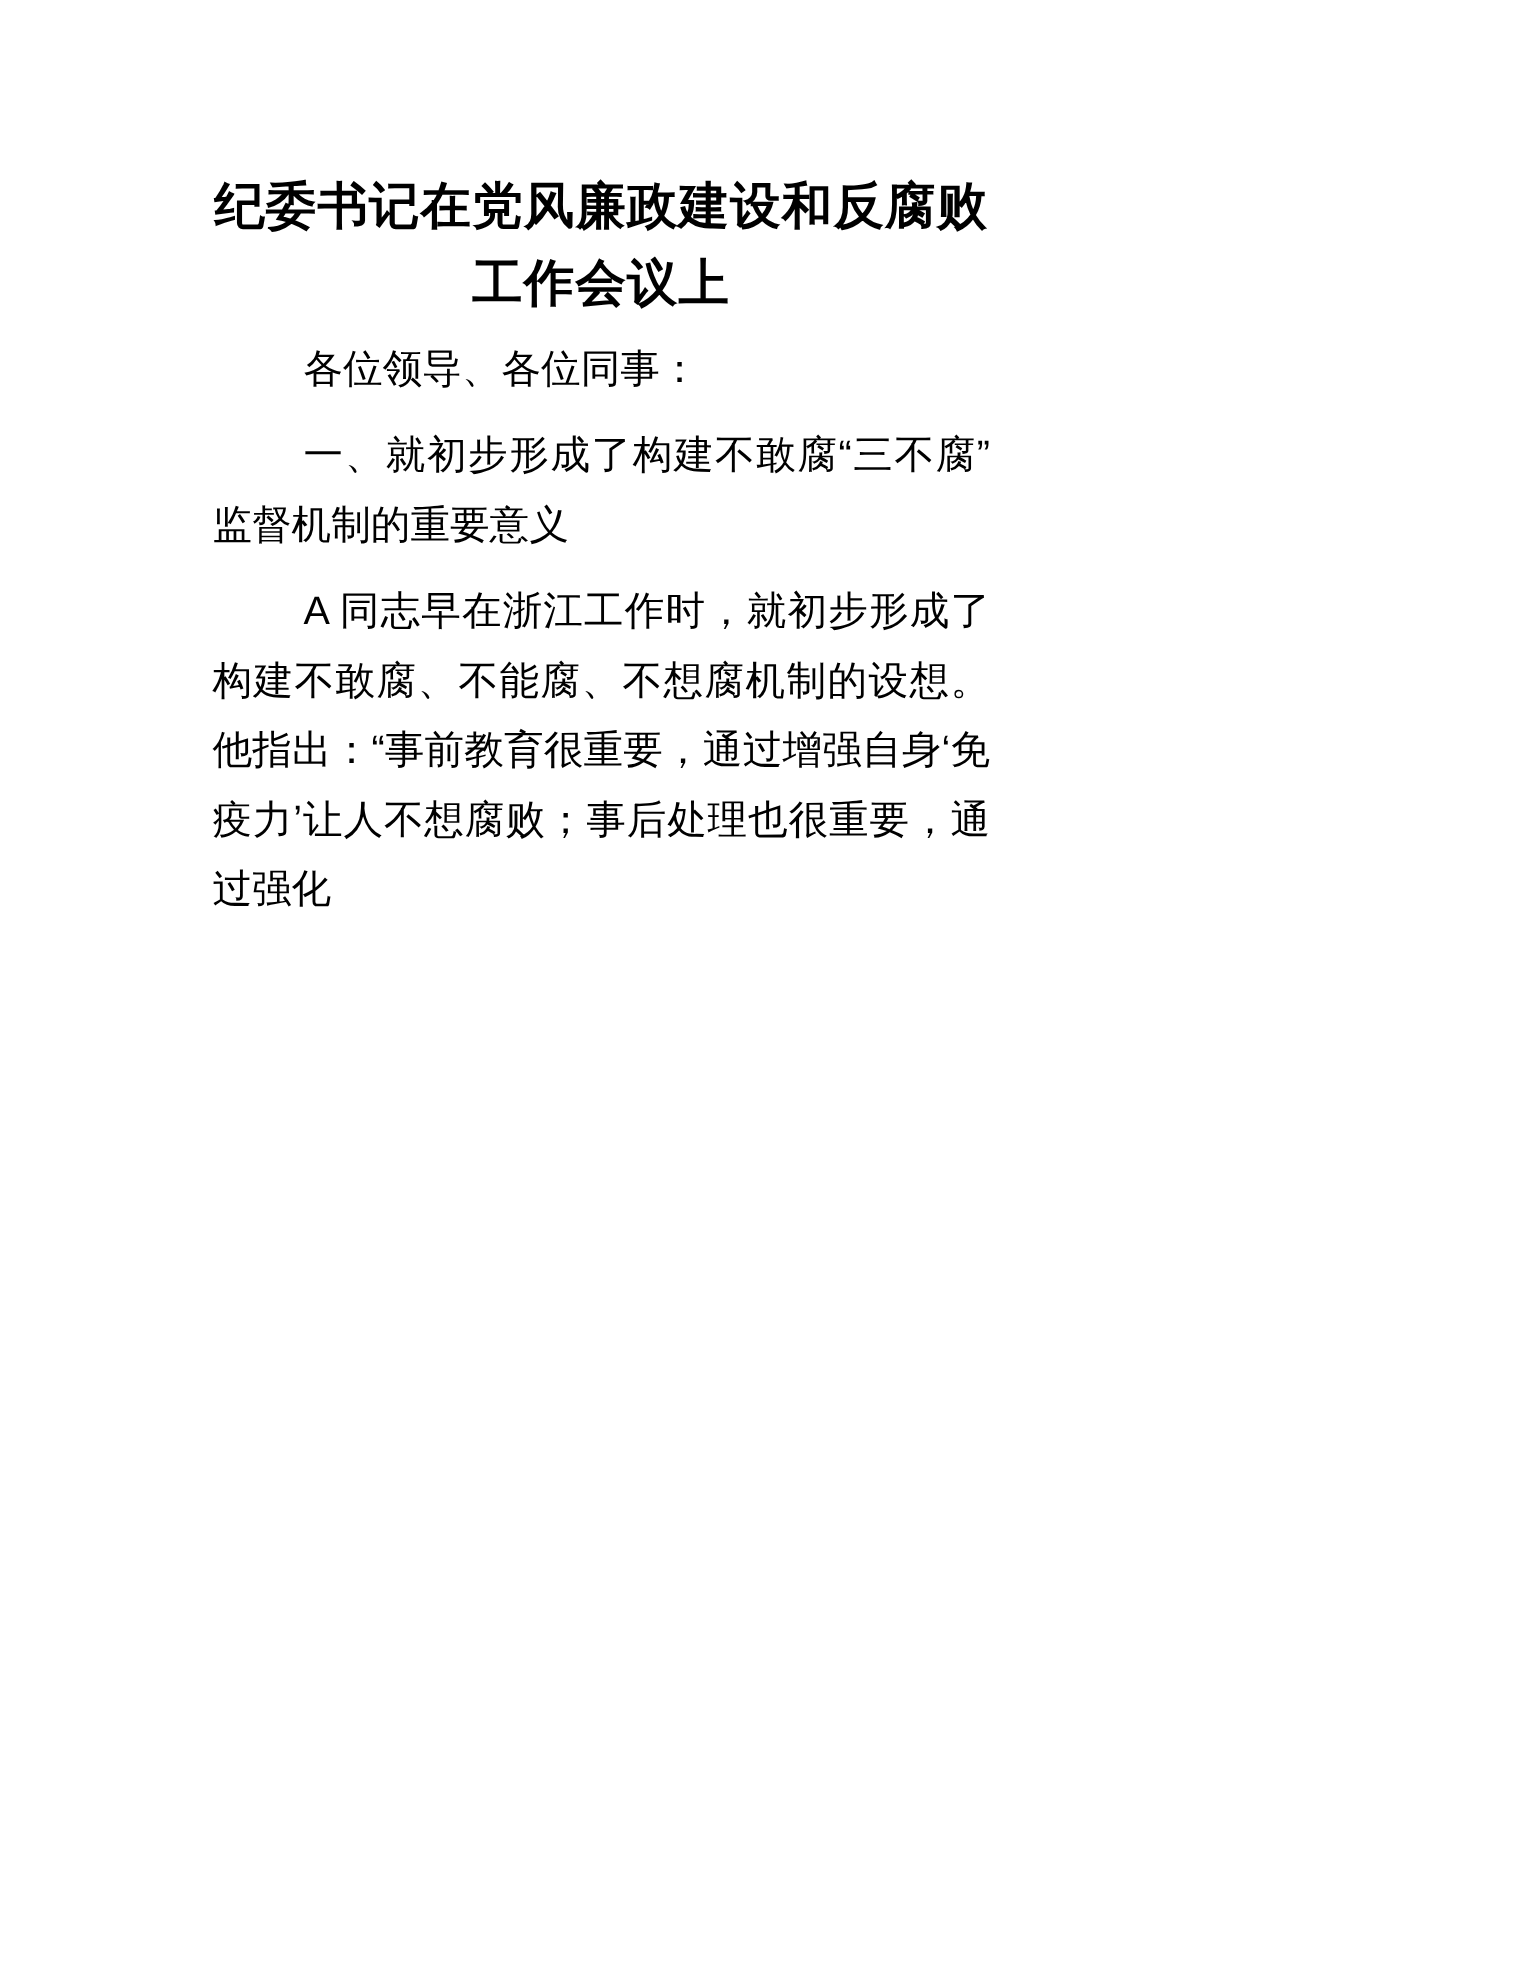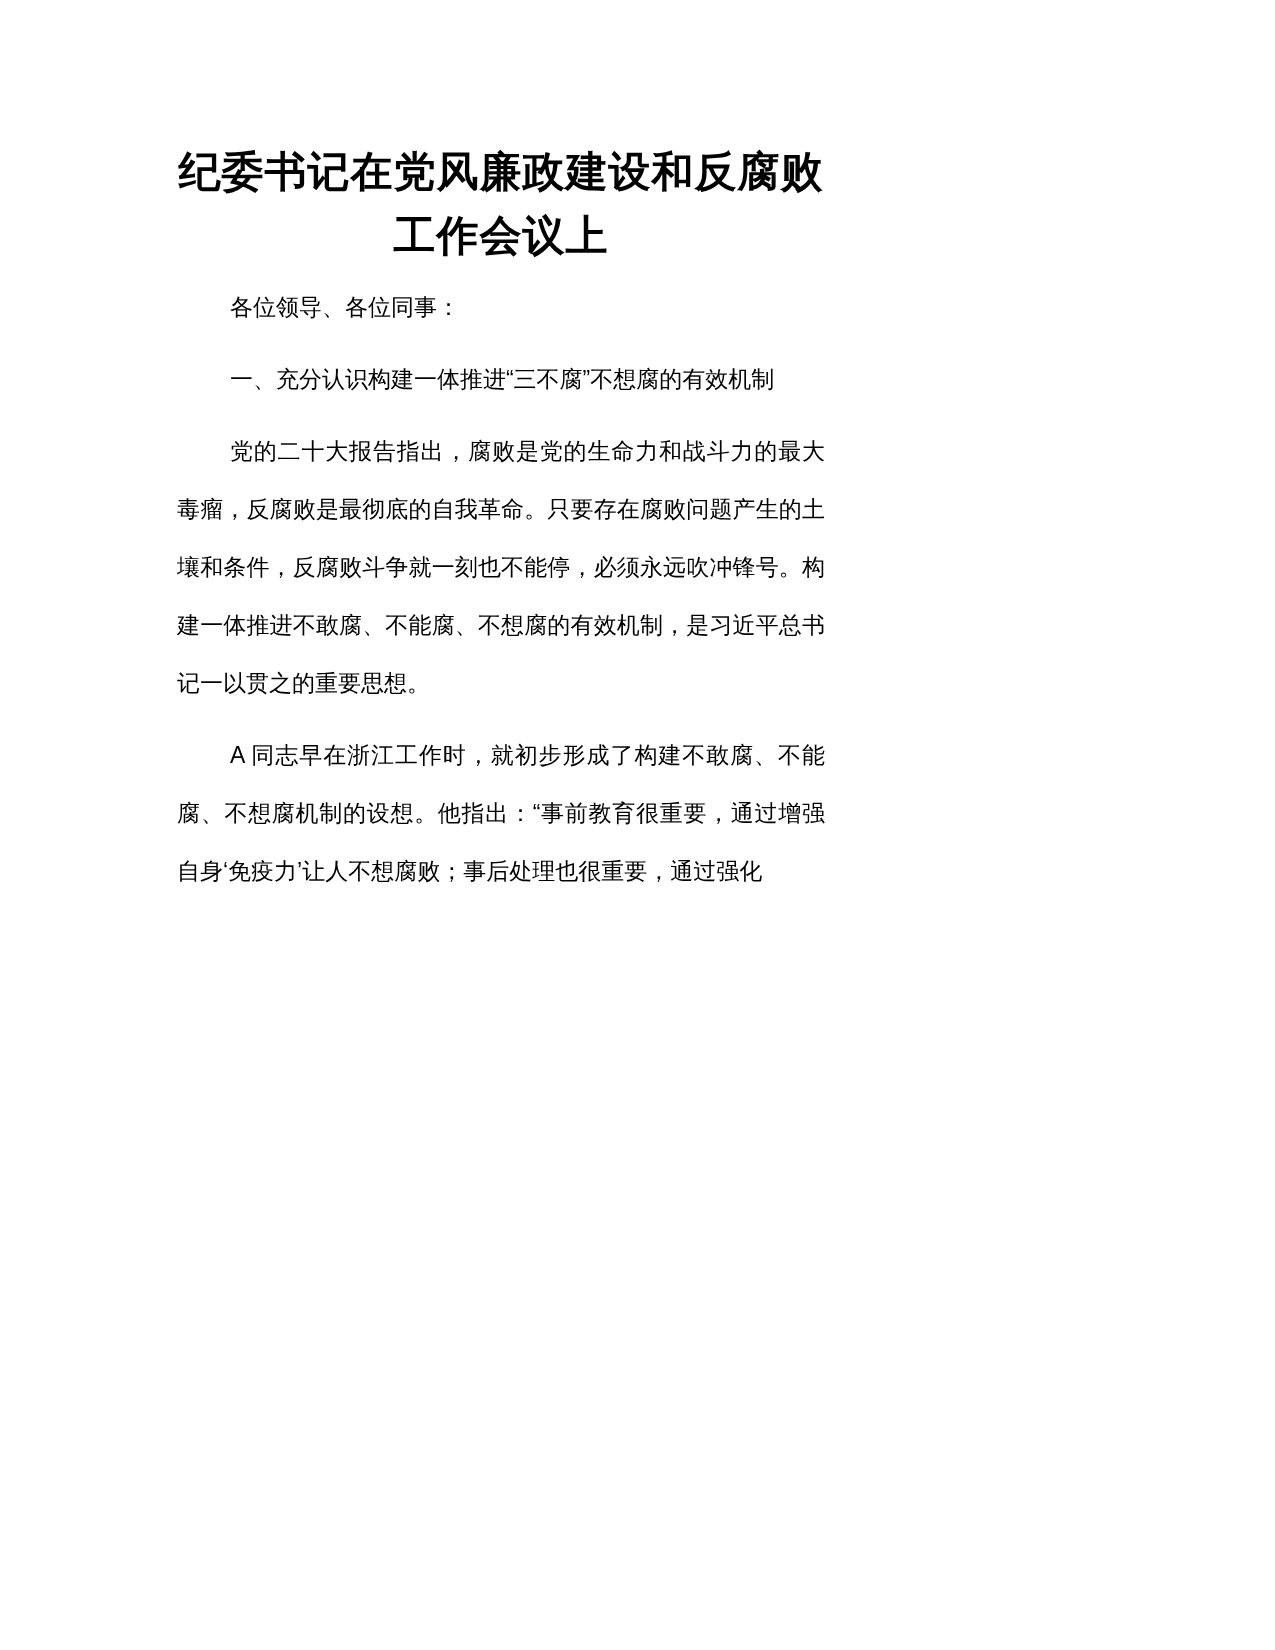"各位领导、各位同事：" .para { font-size: 23px -> 33px }
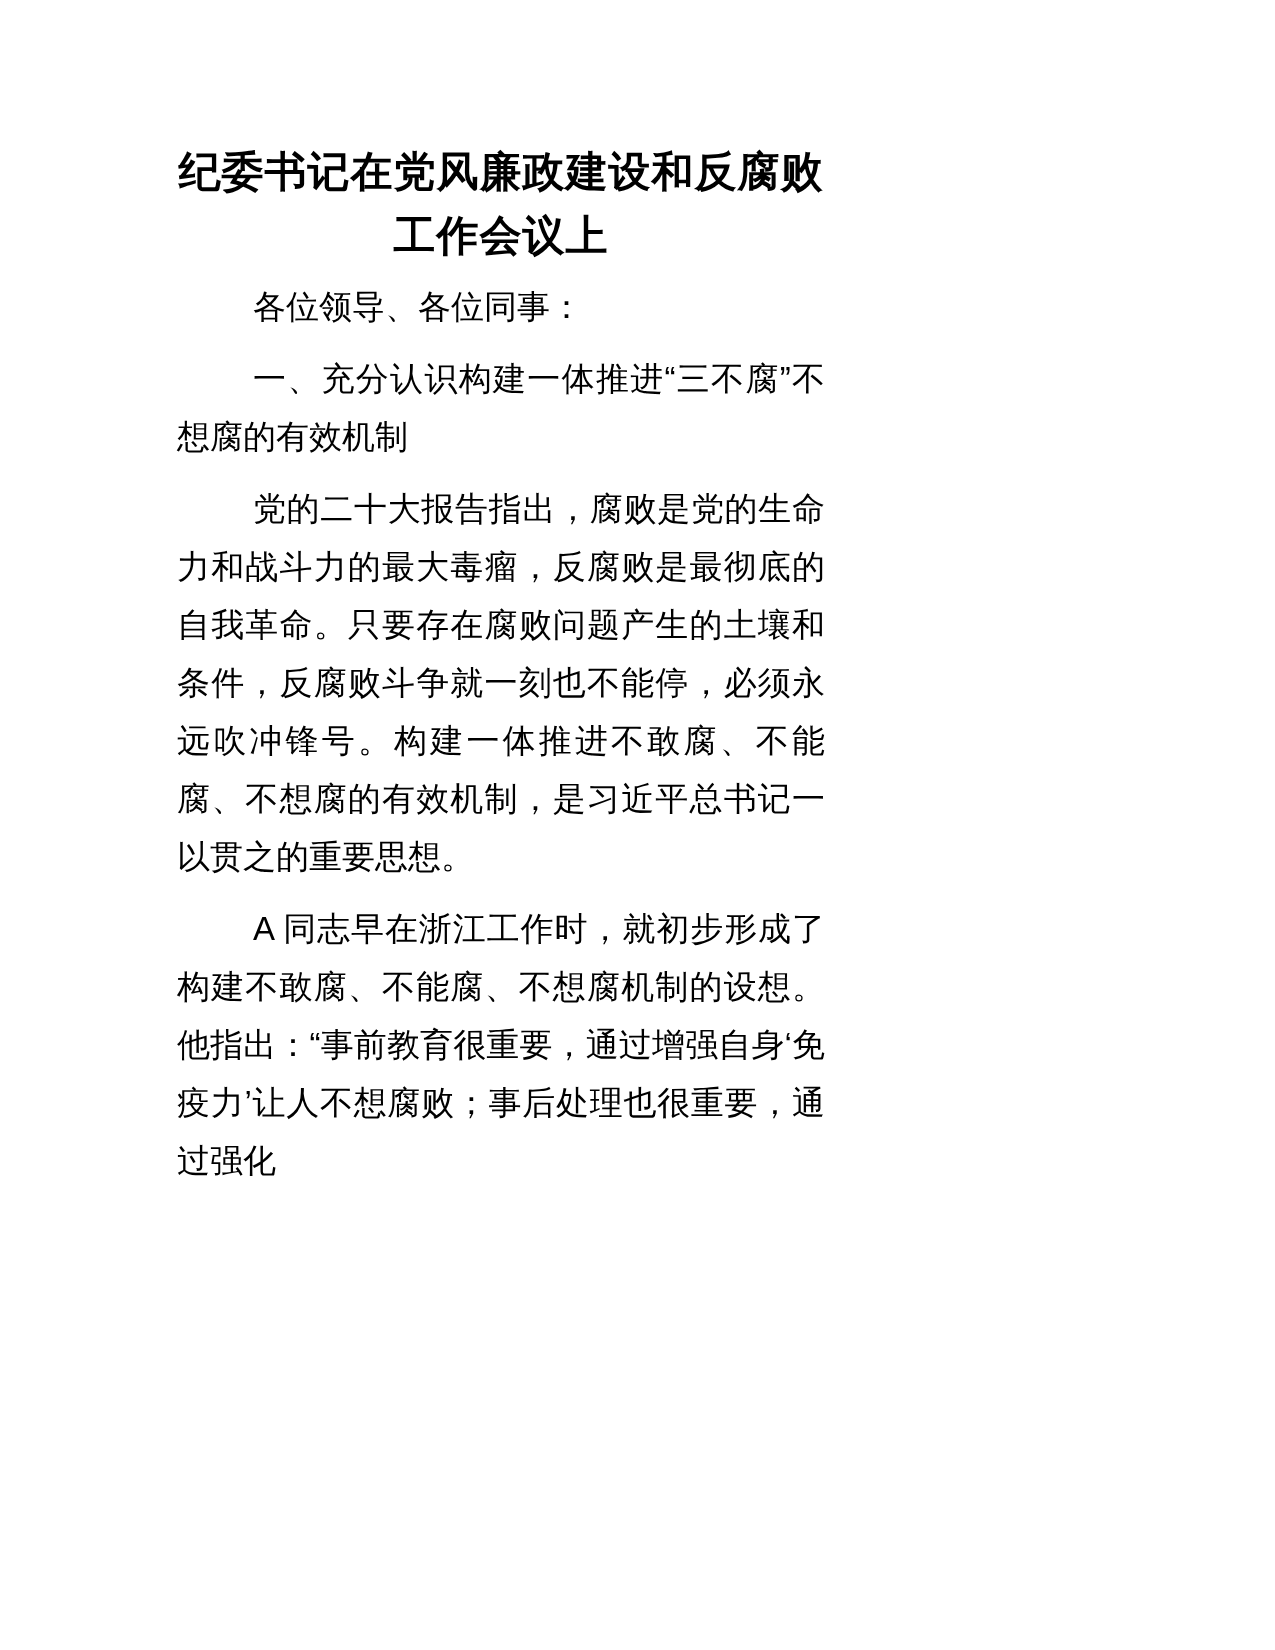"一、充分认识构建一体推进“三不腐”不想腐的有效机制" p.para { text: 充分认识构建一体推进“三不腐”不想腐的有效机制 -> 就初步形成了构建不敢腐“三不腐”监督机制的重要意义 }
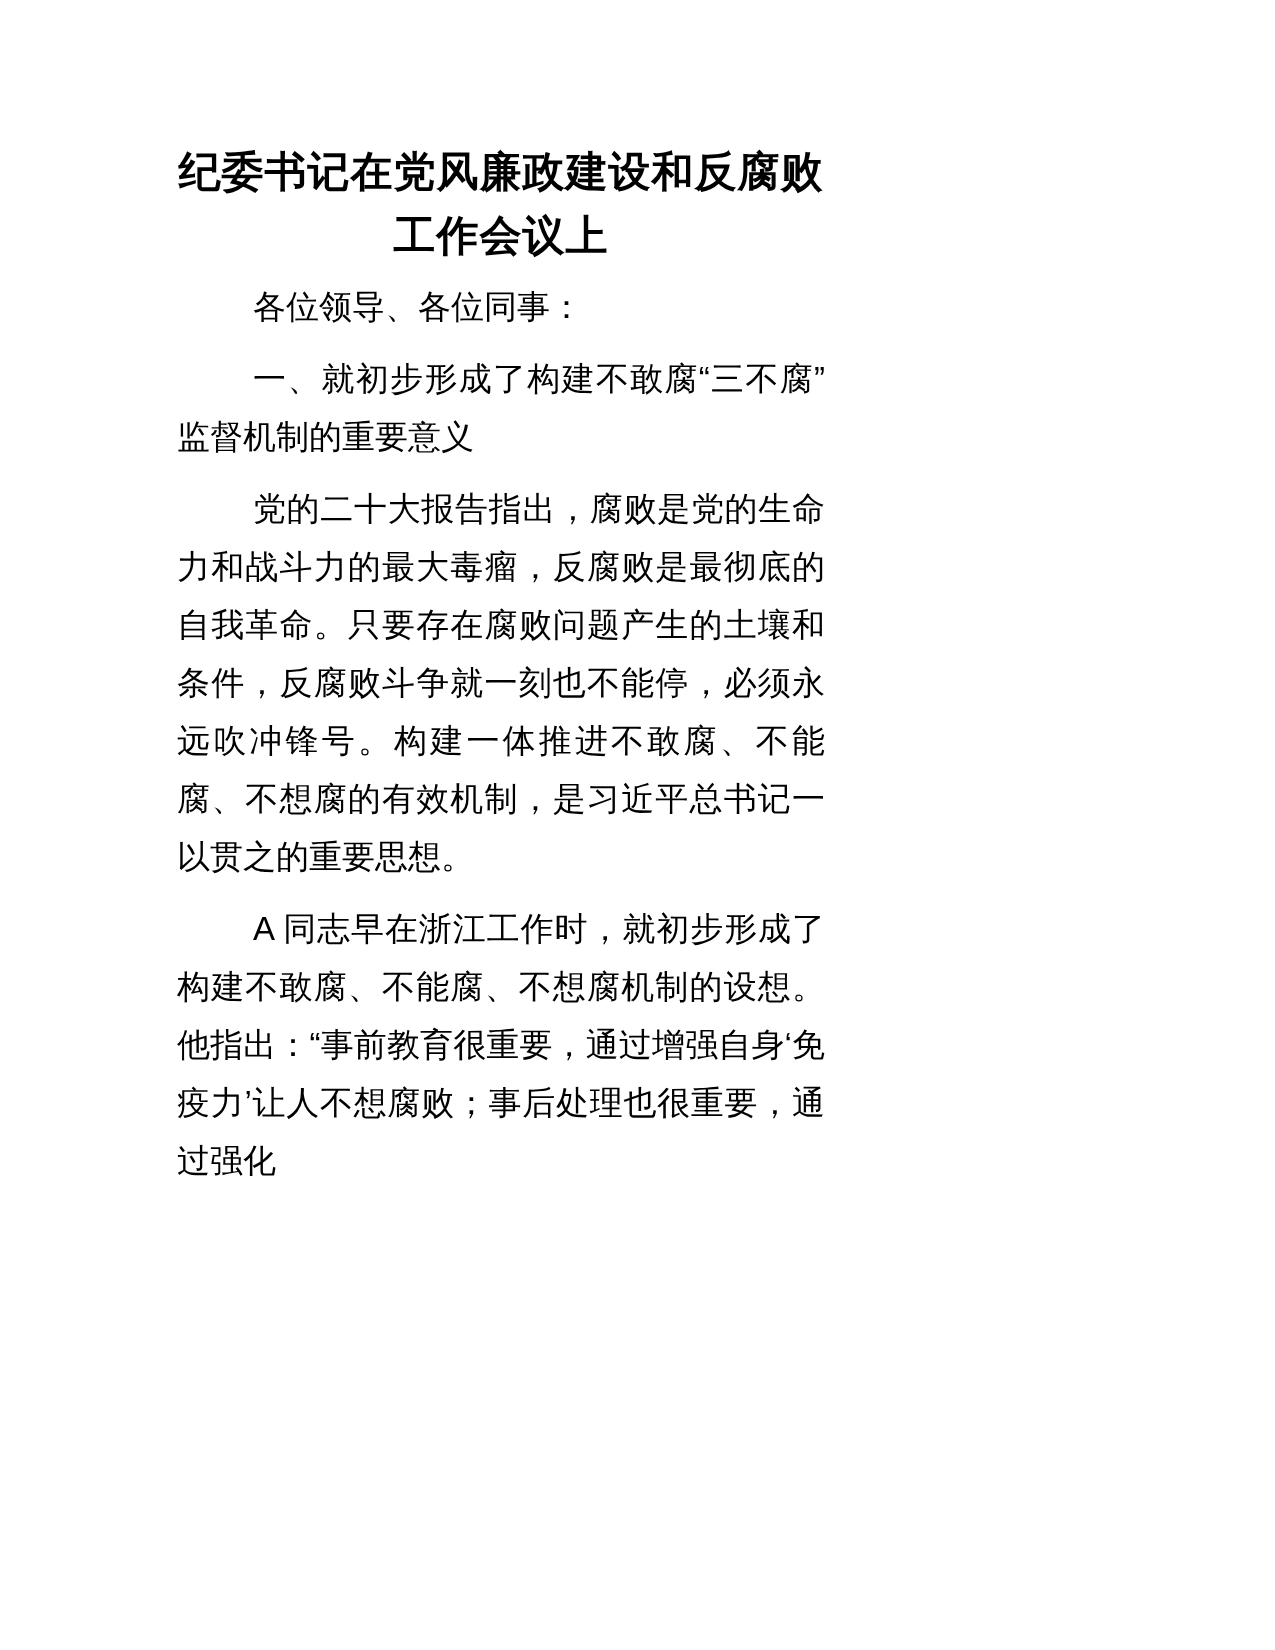"党的二十大报告指出，腐败是党的生命力和战斗力的最大毒瘤，反腐败是最彻底的自我革命" p.para { html: <p>党的二十大报告指出，腐败是党的生命力和战斗力的最大毒瘤，反腐败是最彻底的自我革命。只要存在腐败问题产生的土壤和条件，反腐败斗争就一刻也不能停，必须永远吹冲锋号。构建一体推进不敢腐、不能腐、不想腐的有效机制，是习近平总书记一以贯之的重要思想。</p> -> none }
